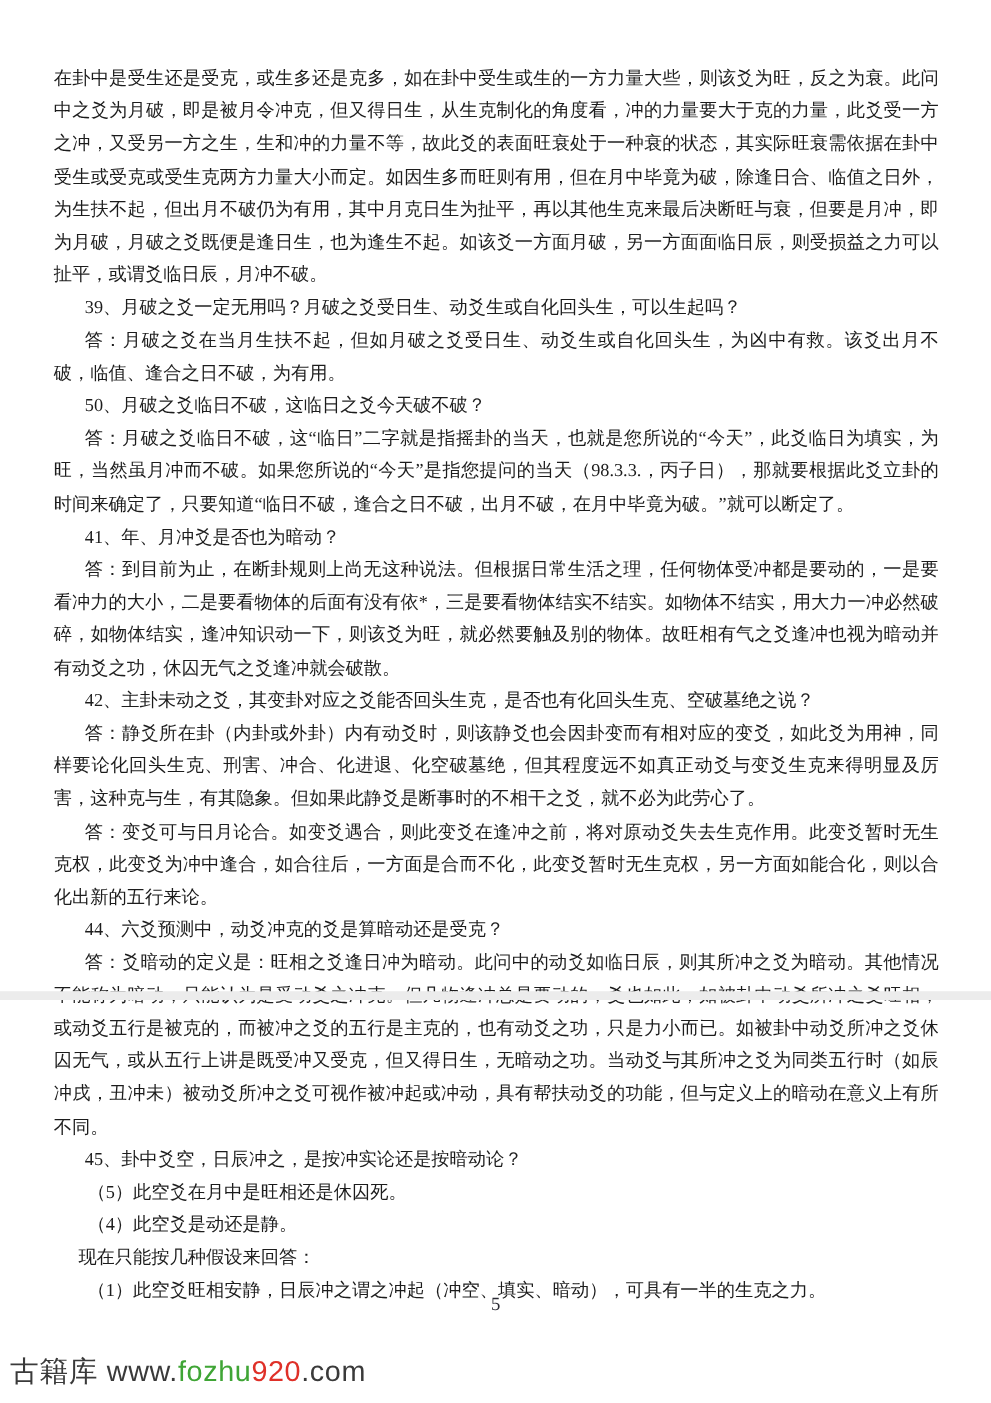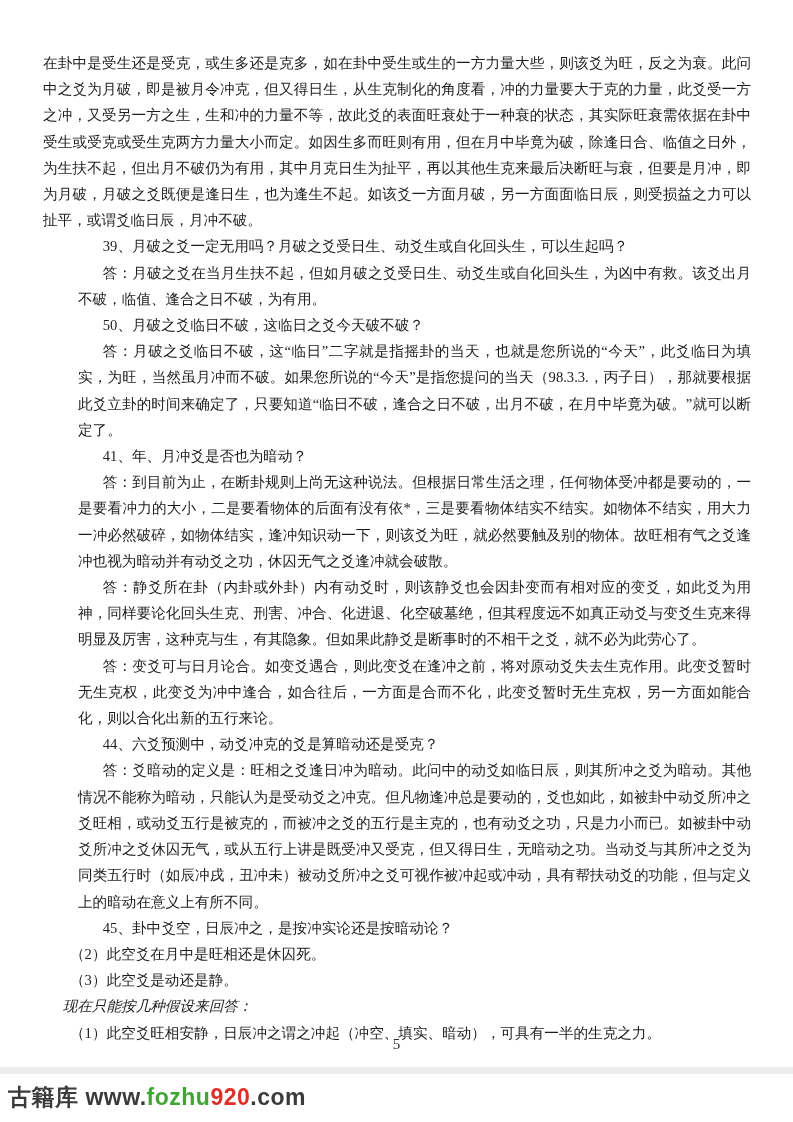"在卦中是受生还是受克，或生多还是克多，如在卦中受生或生的一方力量大些，则该爻为旺" .page { height: 1074px -> 800px }
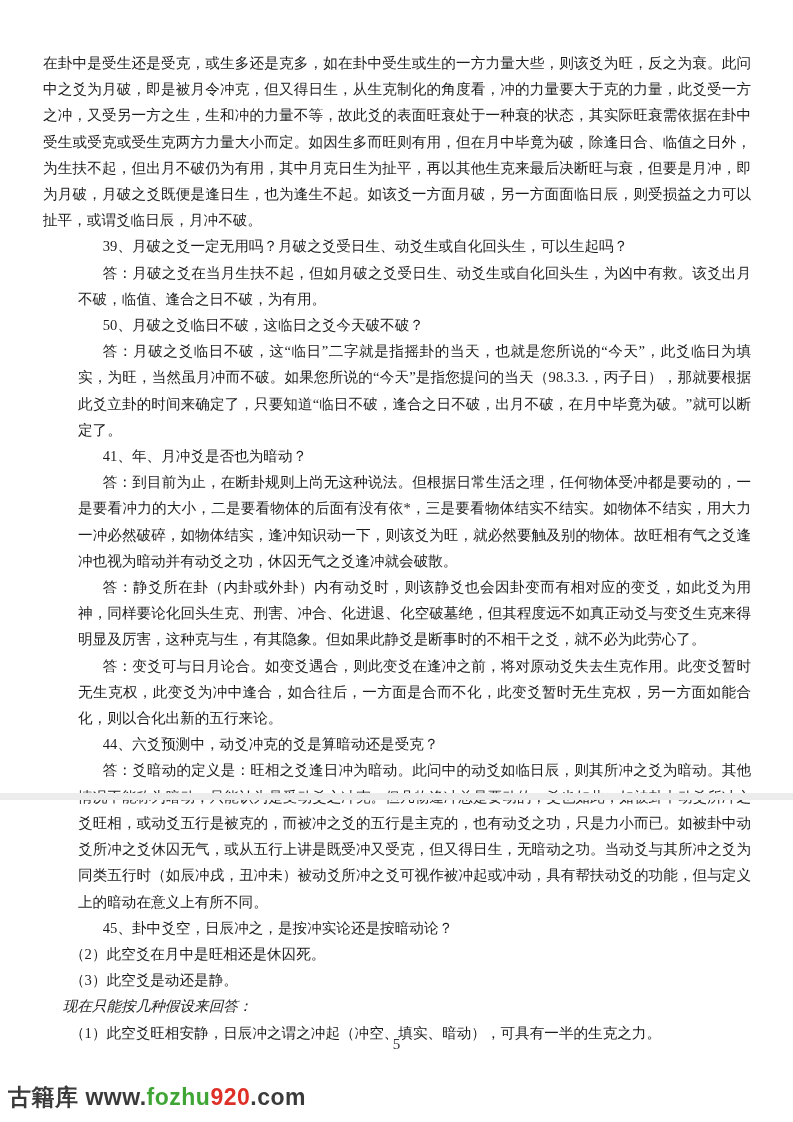"39、月破之爻一定无用吗？月破之爻受日生、动爻生或自化回头生，可以生起吗？" .para.indent { margin-left: 35px -> none }
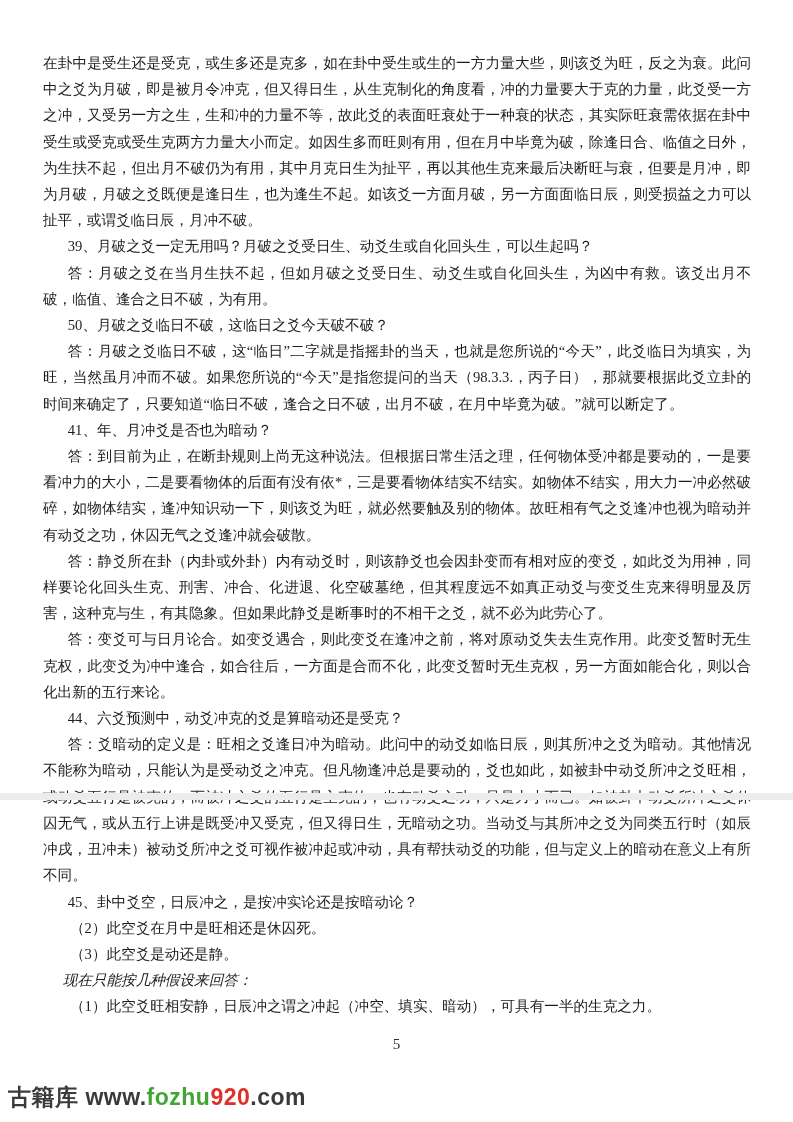"42、主卦未动之爻，其变卦对应之爻能否回头生克，是否也有化回头生克、空破墓绝之说" p.para { html: none -> <p>42、主卦未动之爻，其变卦对应之爻能否回头生克，是否也有化回头生克、空破墓绝之说？</p> }
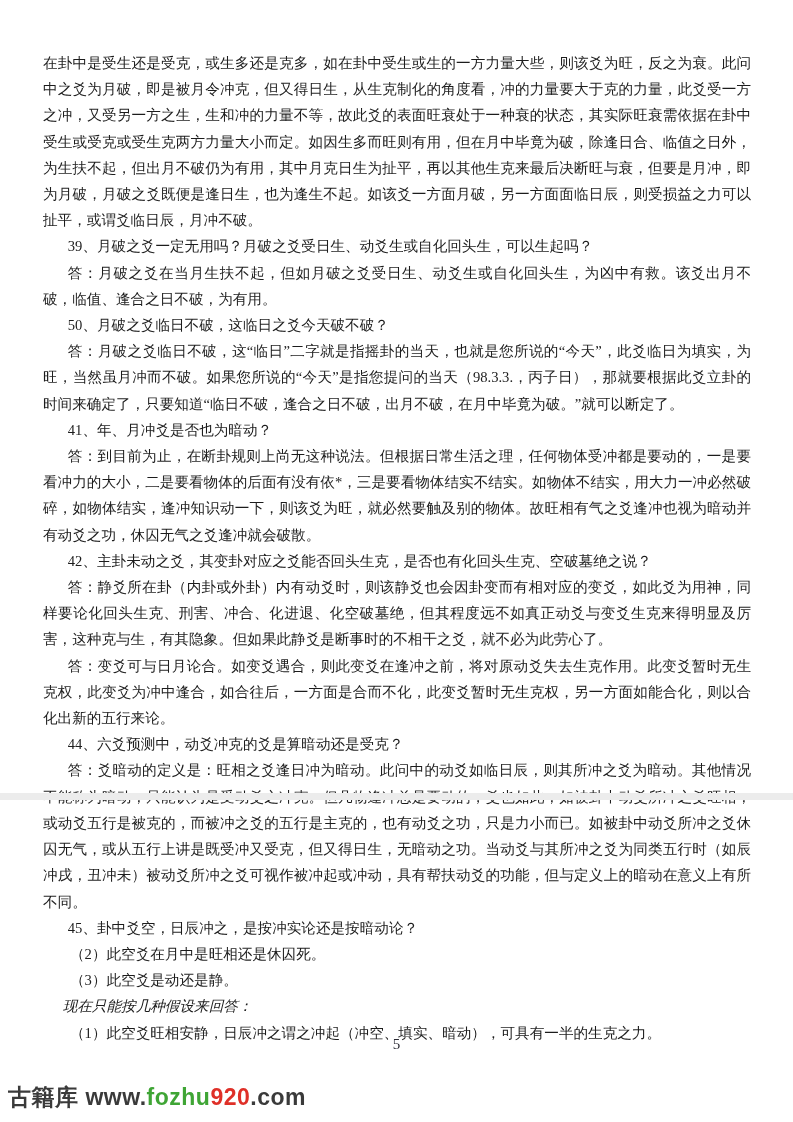"（2）此空爻在月中是旺相还是休囚死。" p.para { text: 2 -> 5 }
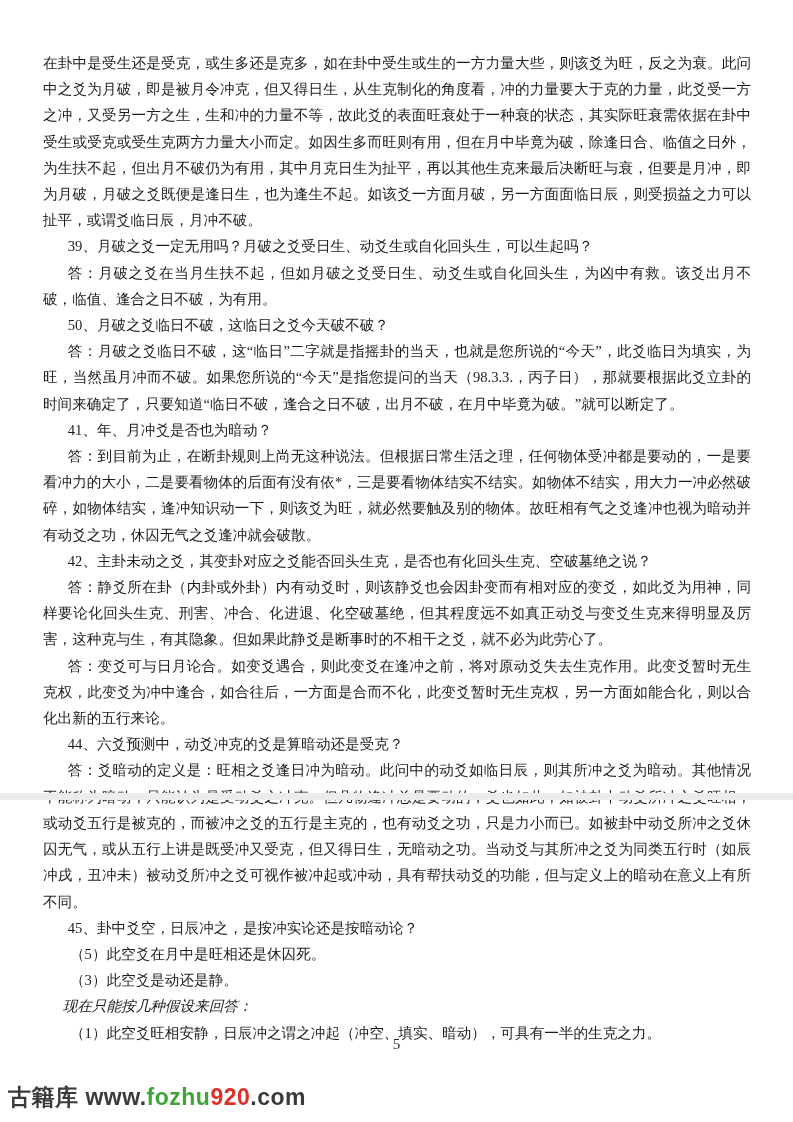"（3）此空爻是动还是静。" p.para { text: 3 -> 4 }
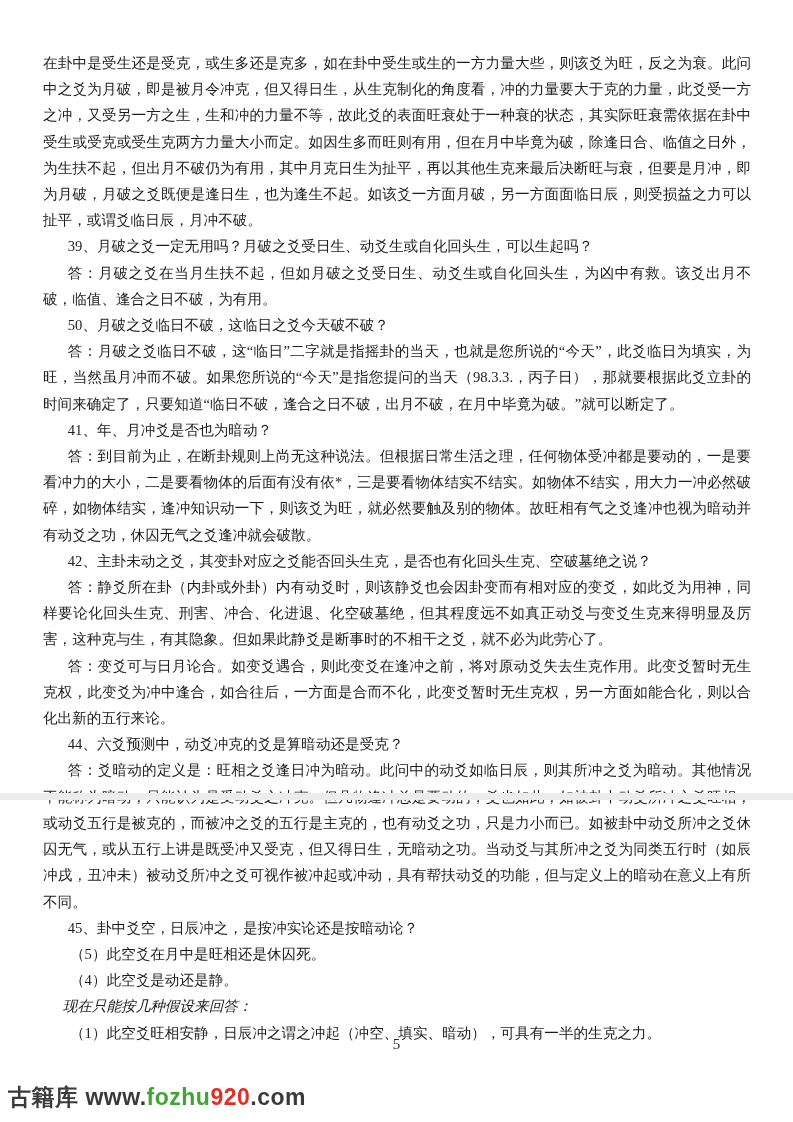"现在只能按几种假设来回答：" .para.lead { font-style: italic -> none }
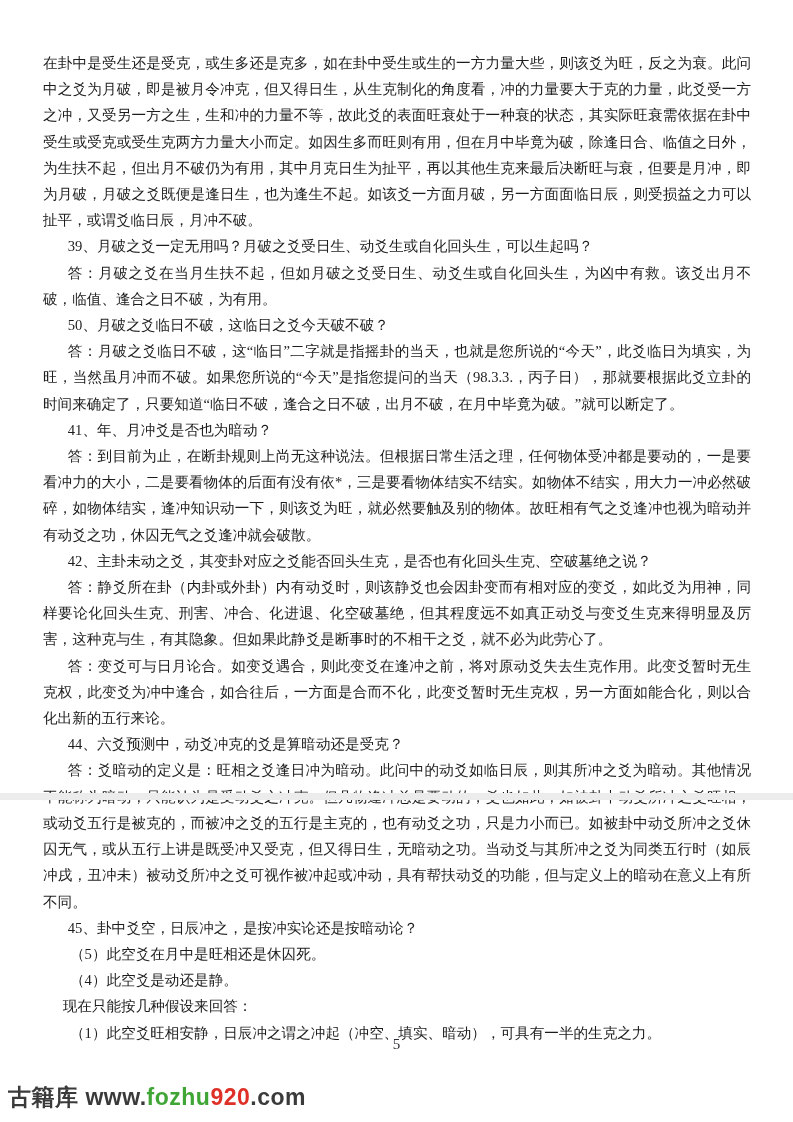"古籍库 www.fozhu920.com" .footer-logo { font-weight: 700 -> 400 }
